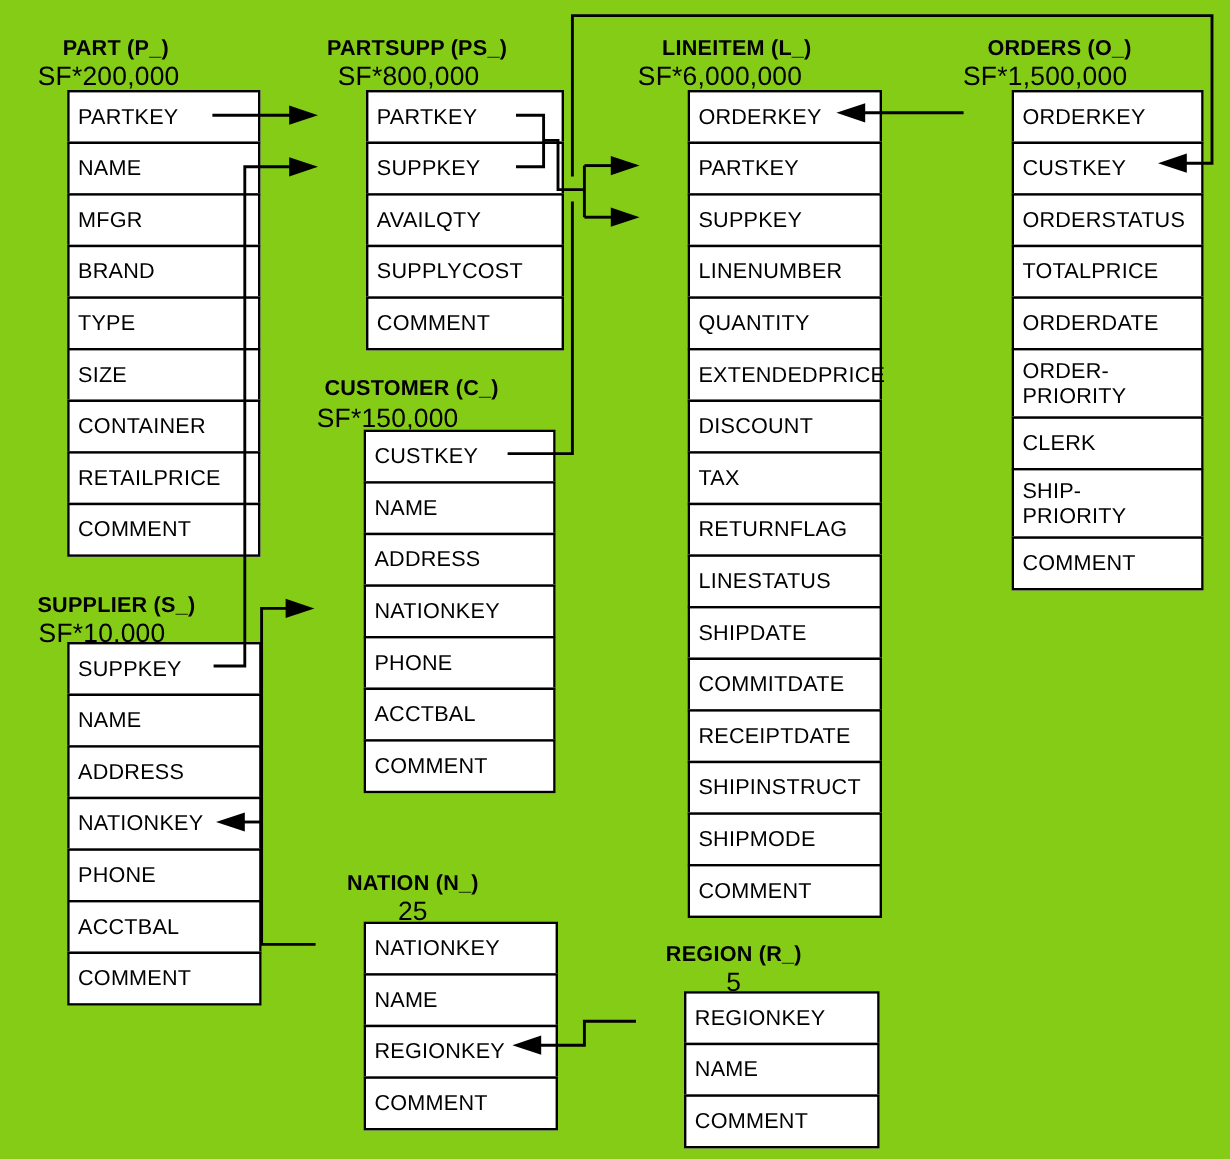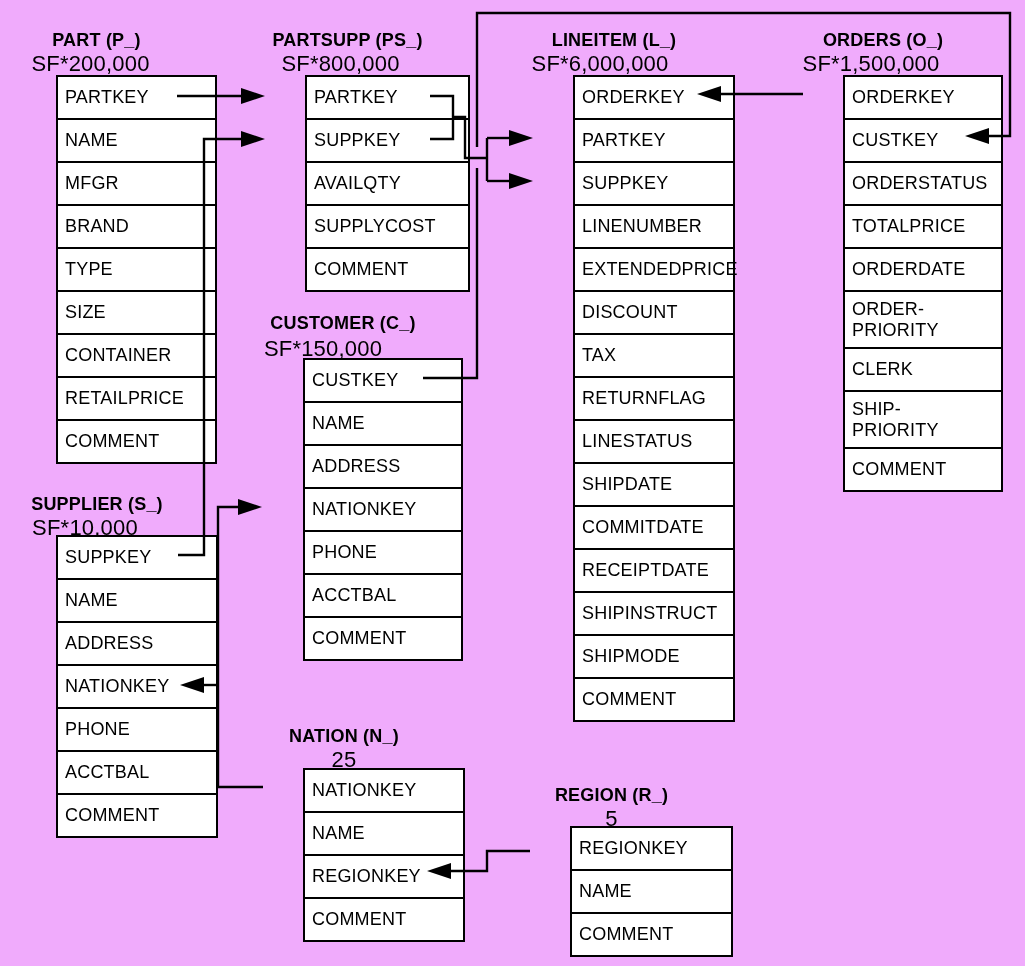"PART (P_)" #canvas { background: #f0abfc -> #84cc16 }
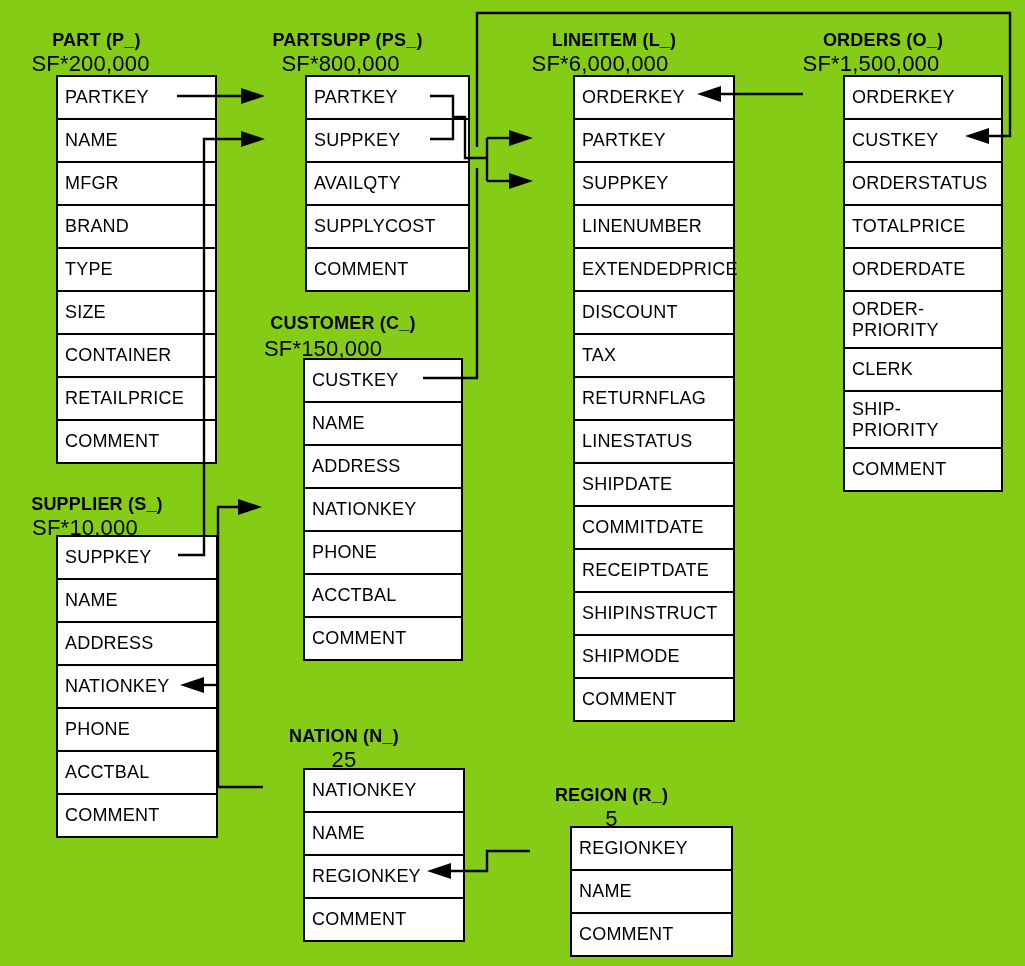"QUANTITY" div.row { html: none -> <div>QUANTITY</div> }
